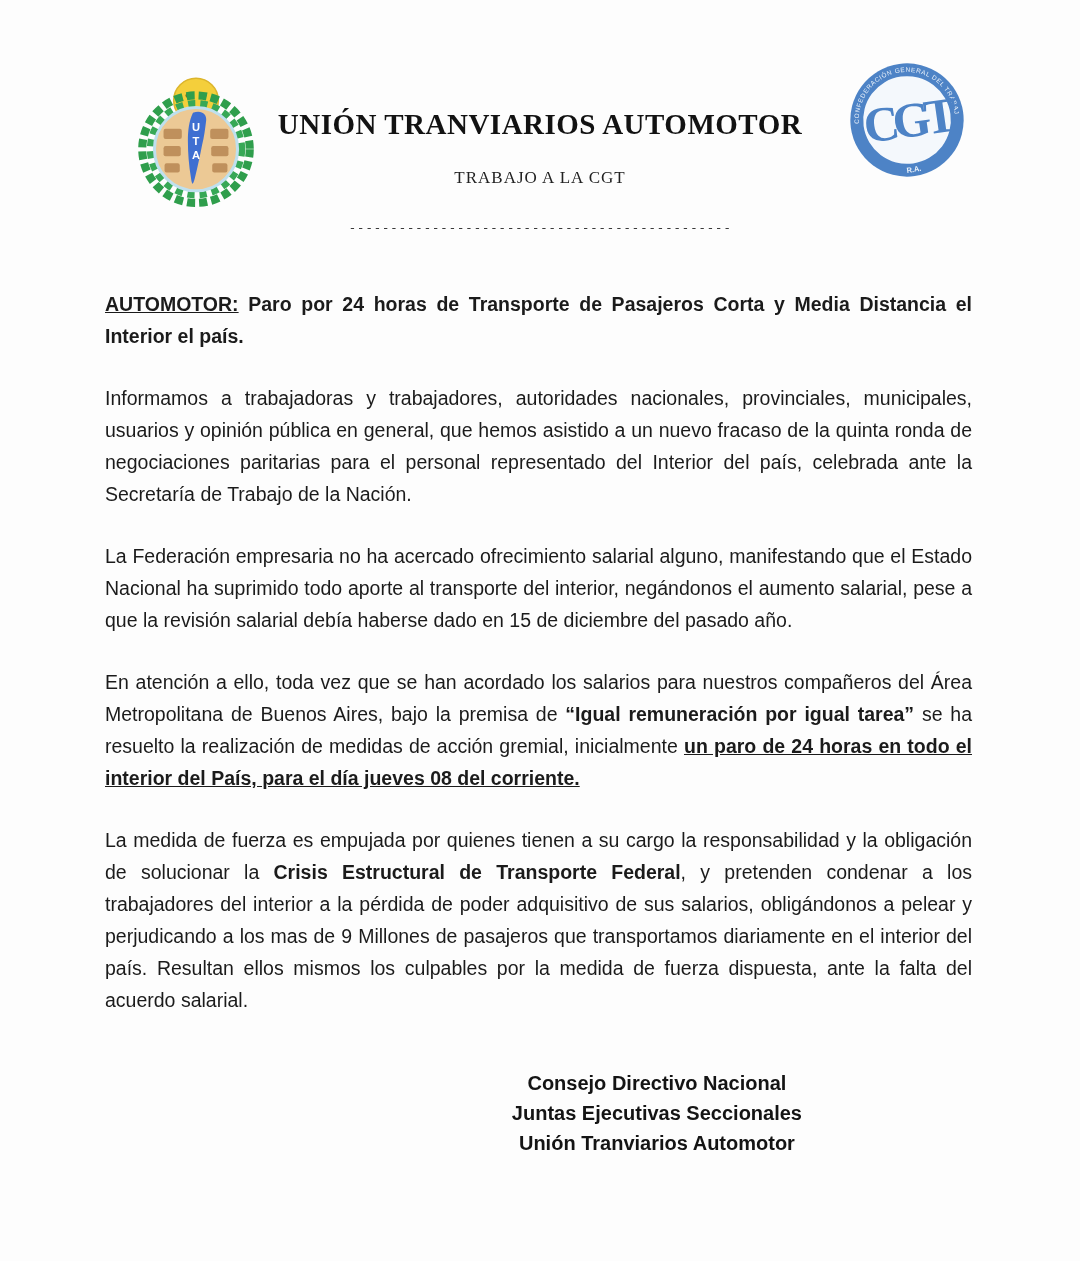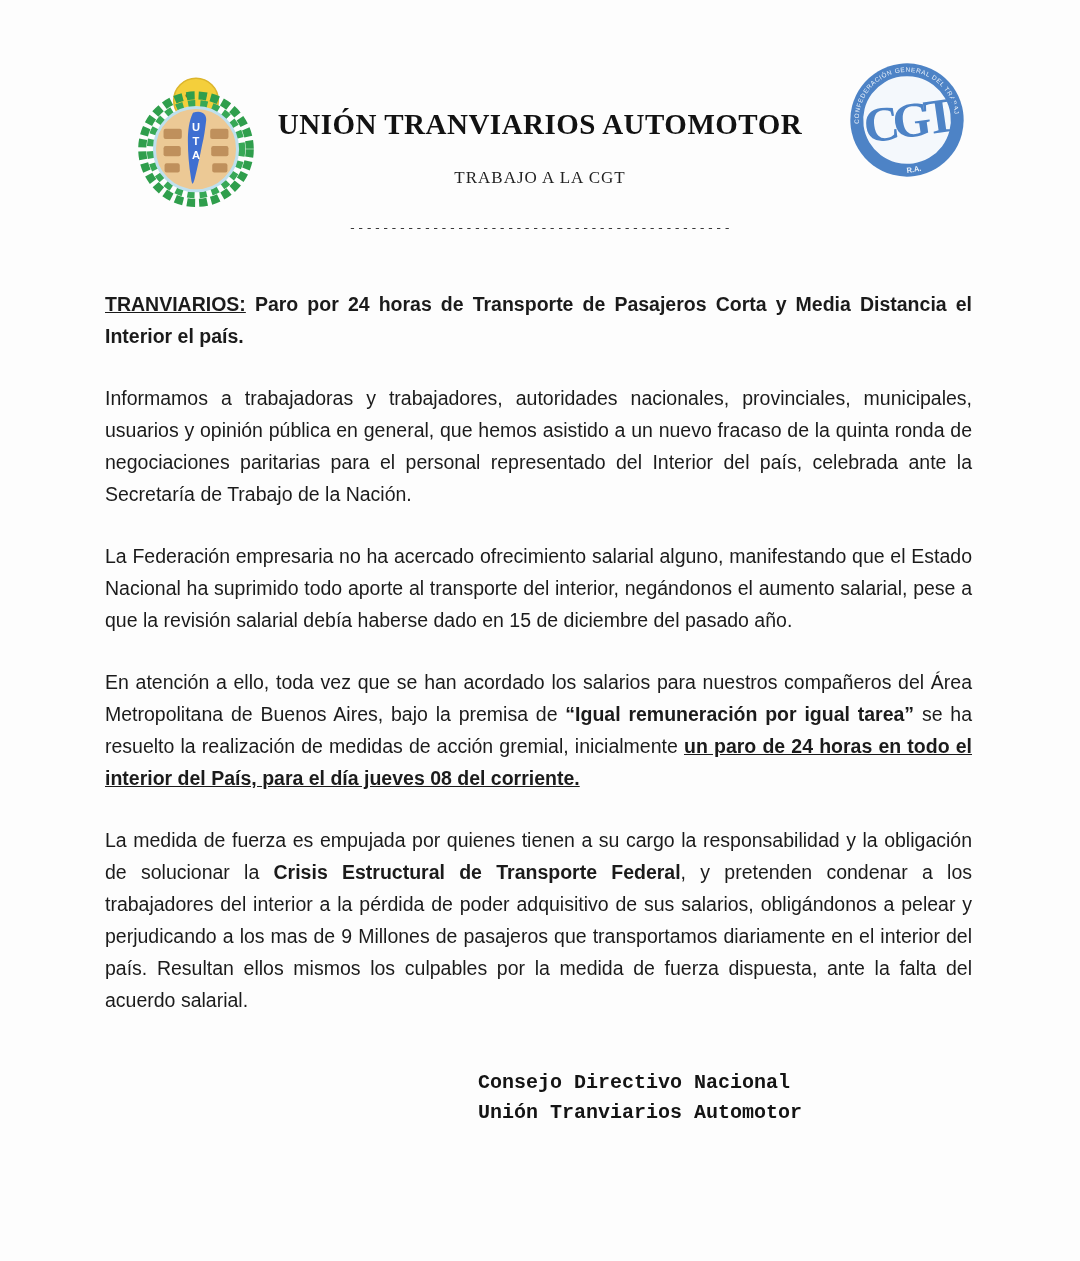"TRANVIARIOS:" span.r-bold-underline { text: TRANVIARIOS -> AUTOMOTOR }
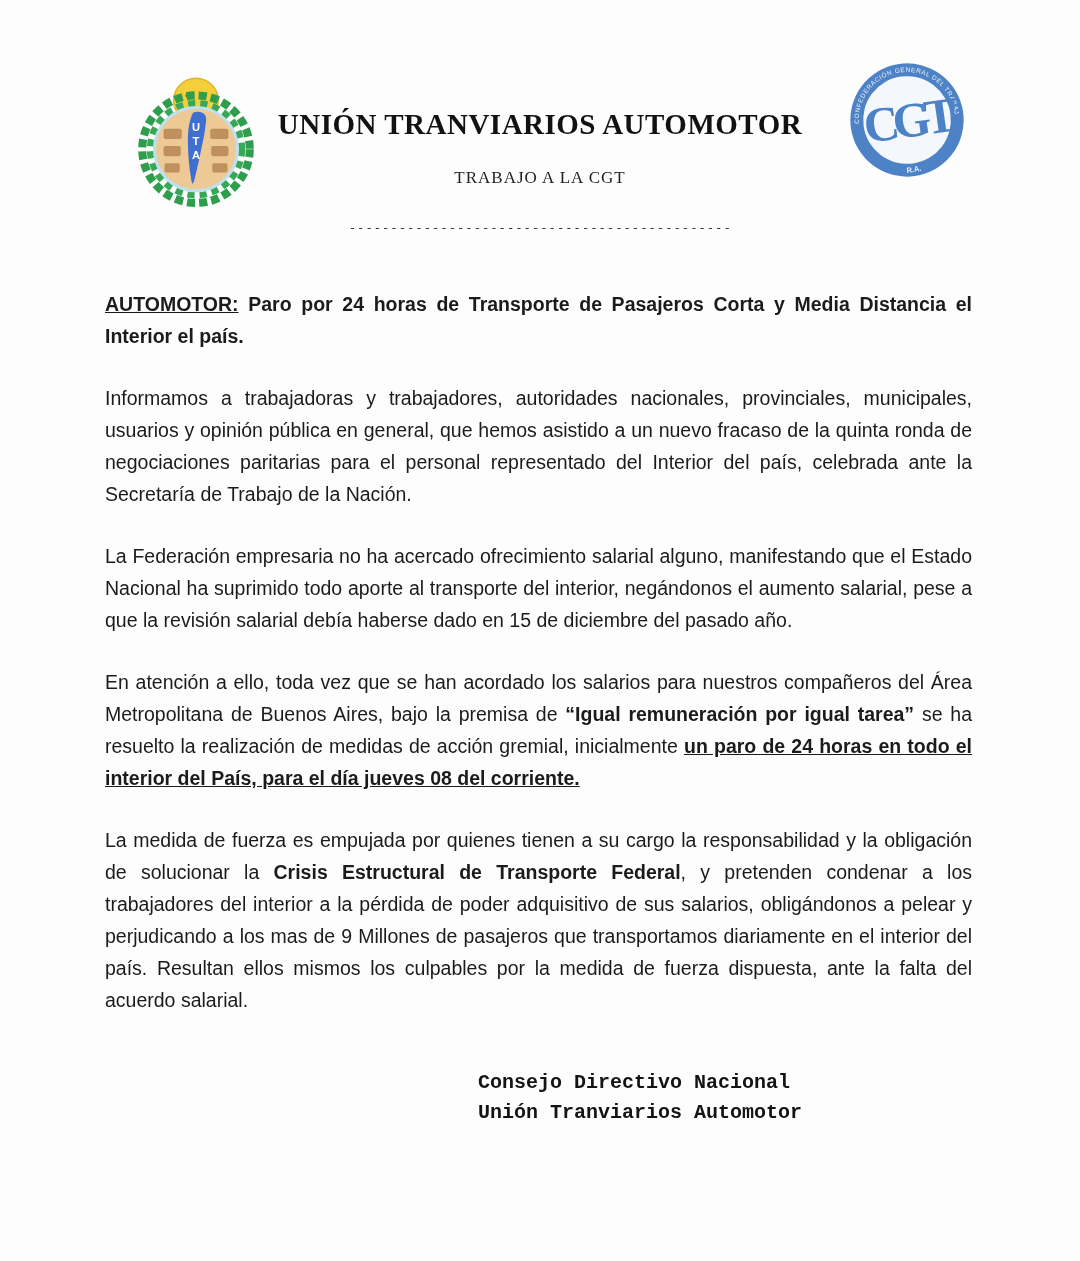"Consejo Directivo Nacional" .signature { font-family: Liberation Mono, monospace -> Liberation Sans, sans-serif; text-align: none -> center }
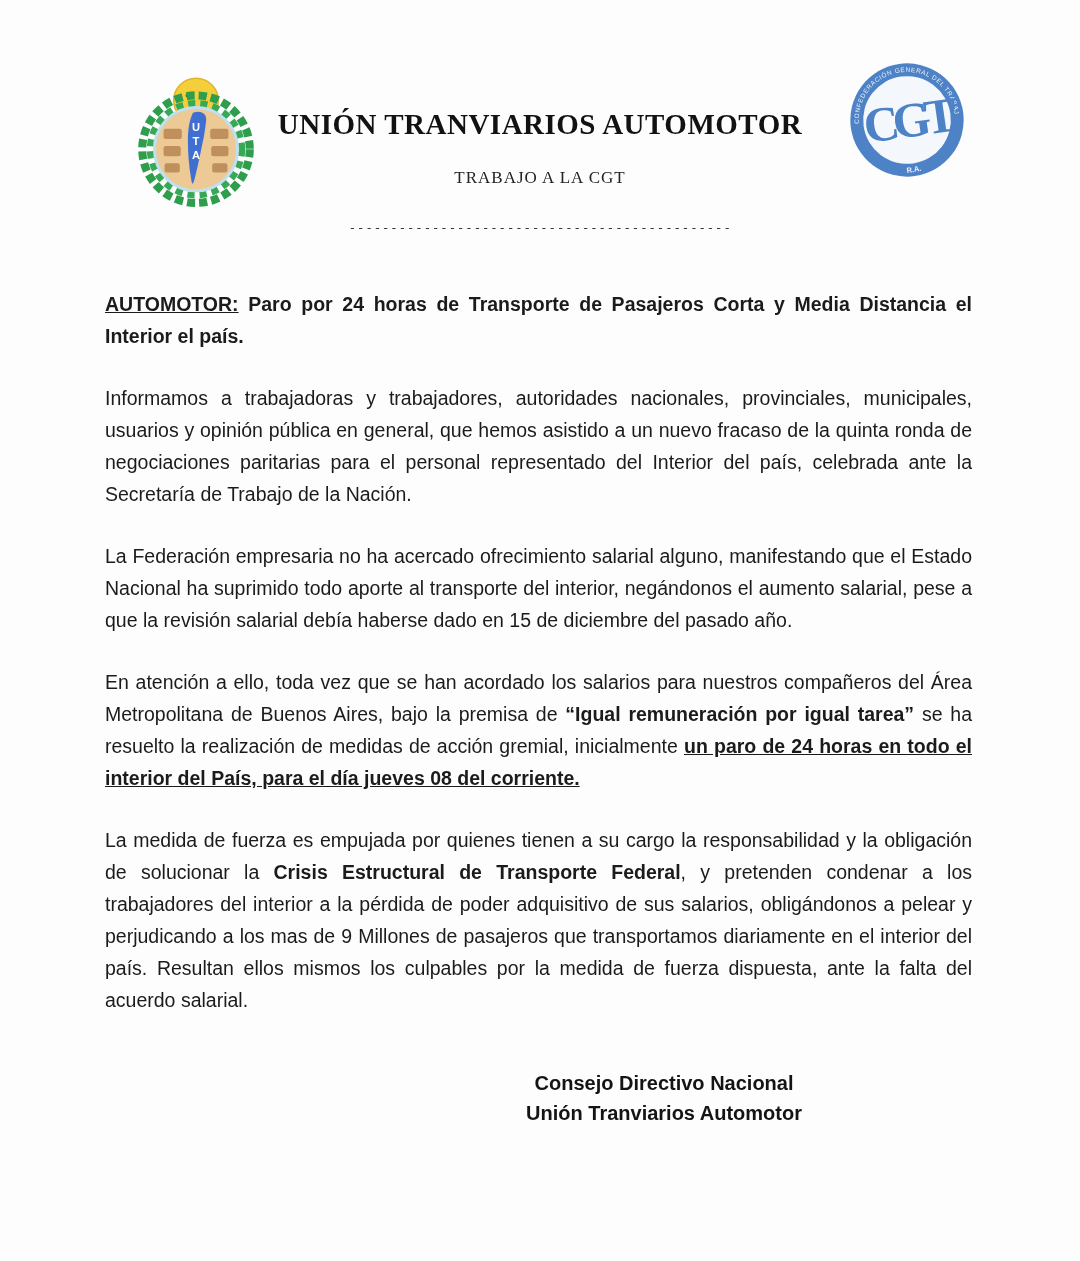"Juntas Ejecutivas Seccionales" div.sig-line { html: none -> <div>Juntas Ejecutivas Seccionales</div> }
